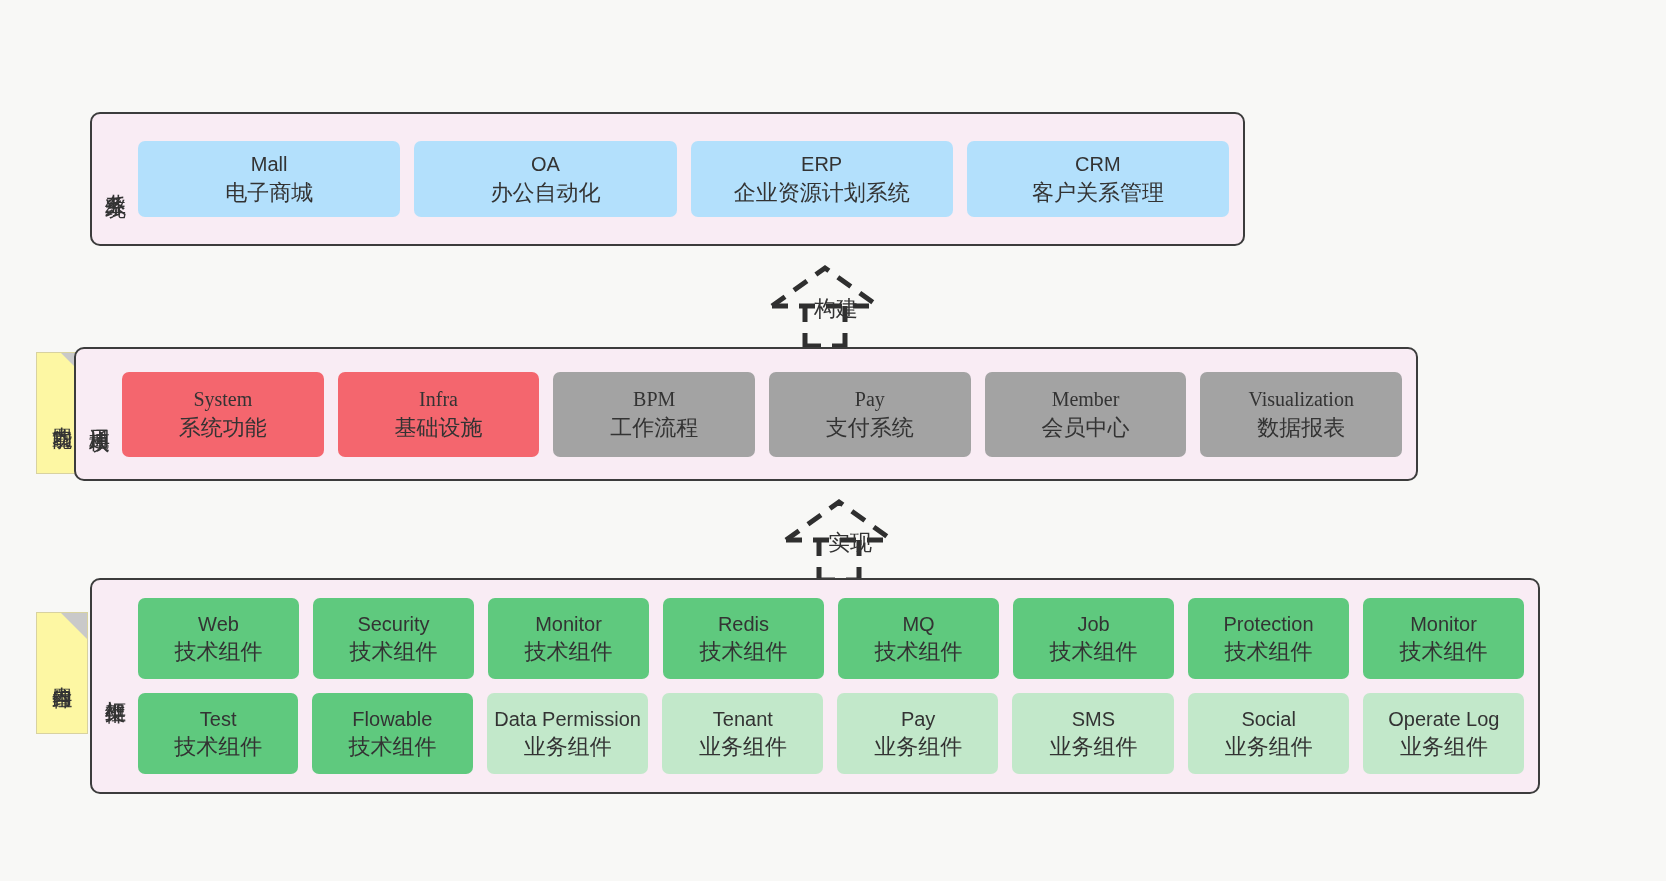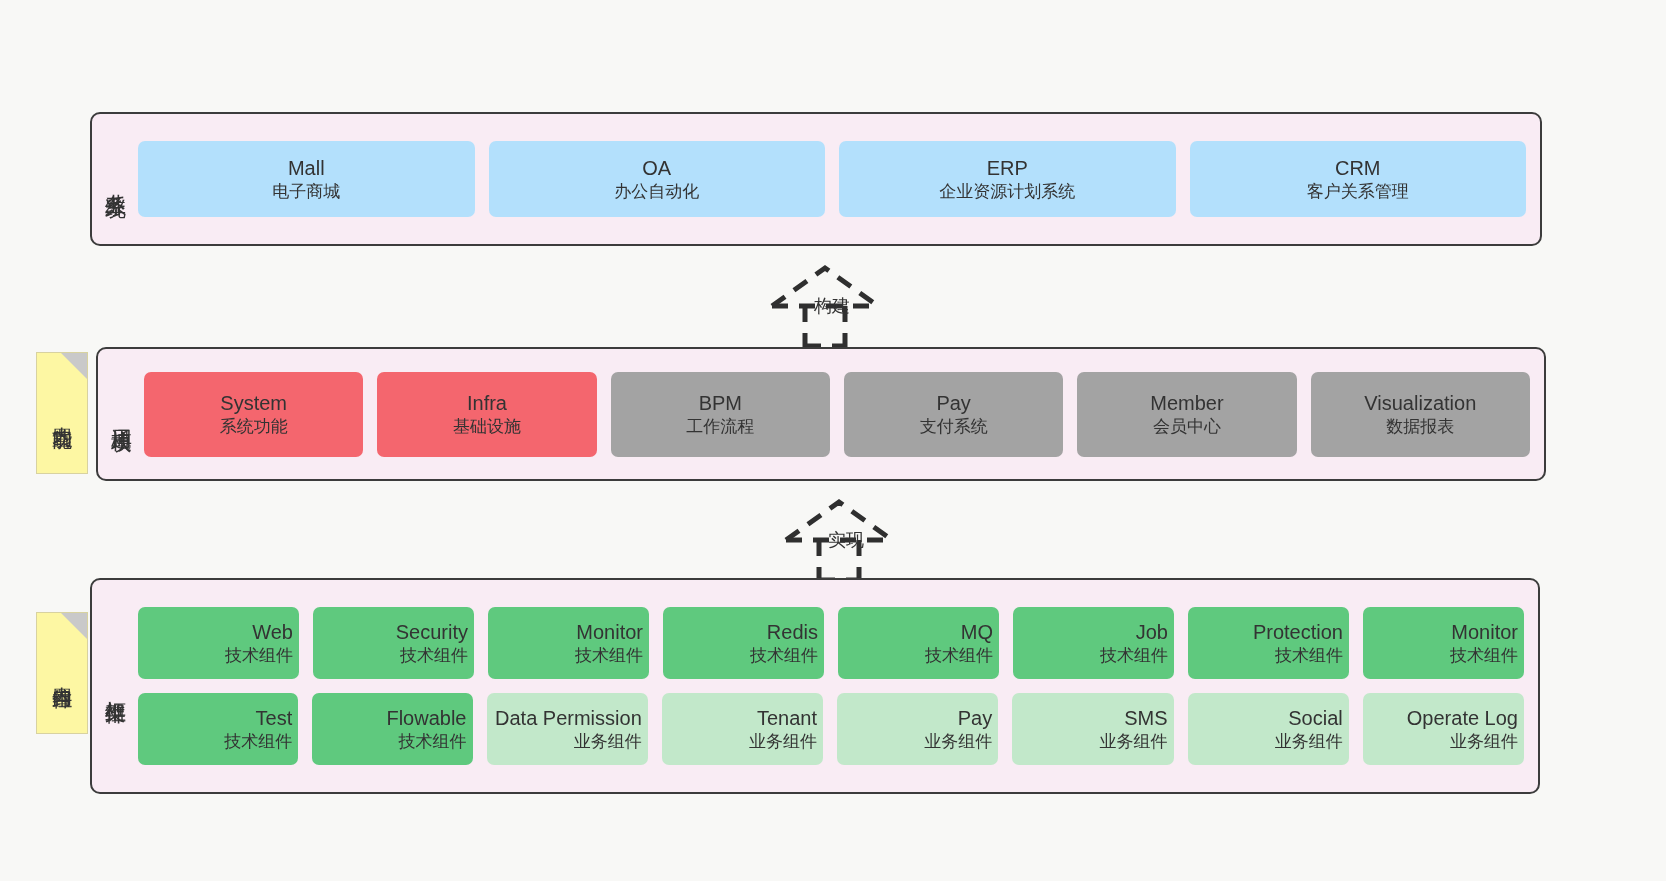"Mall" #band-business { width: 1452px -> 1155px }
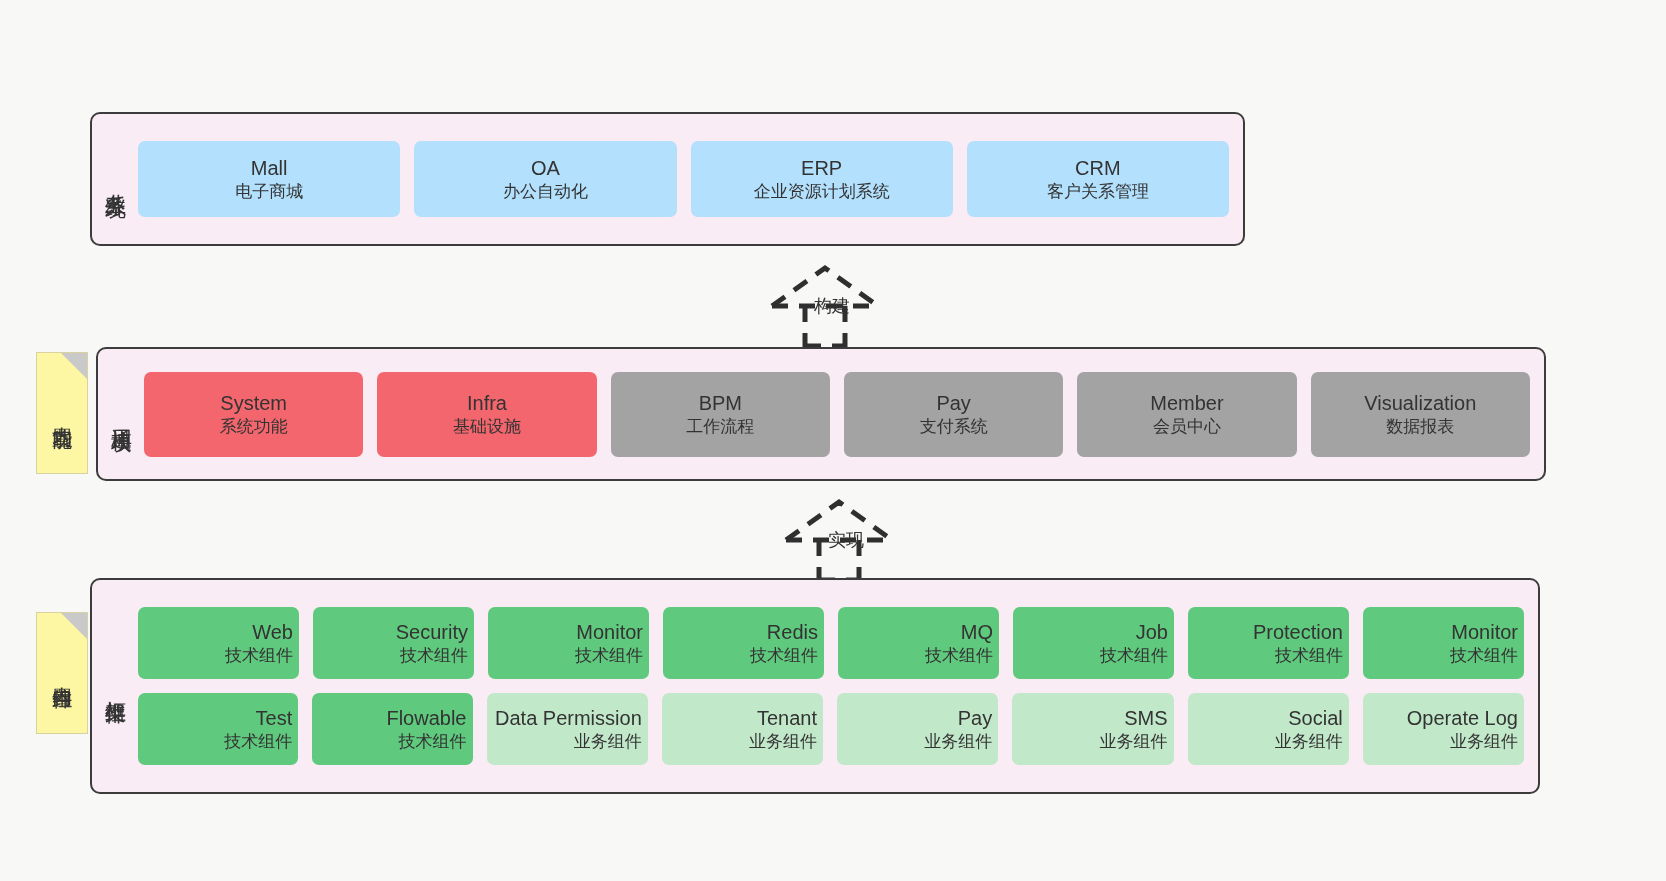"电子商城" .node .t2 { font-size: 17px -> 22px }
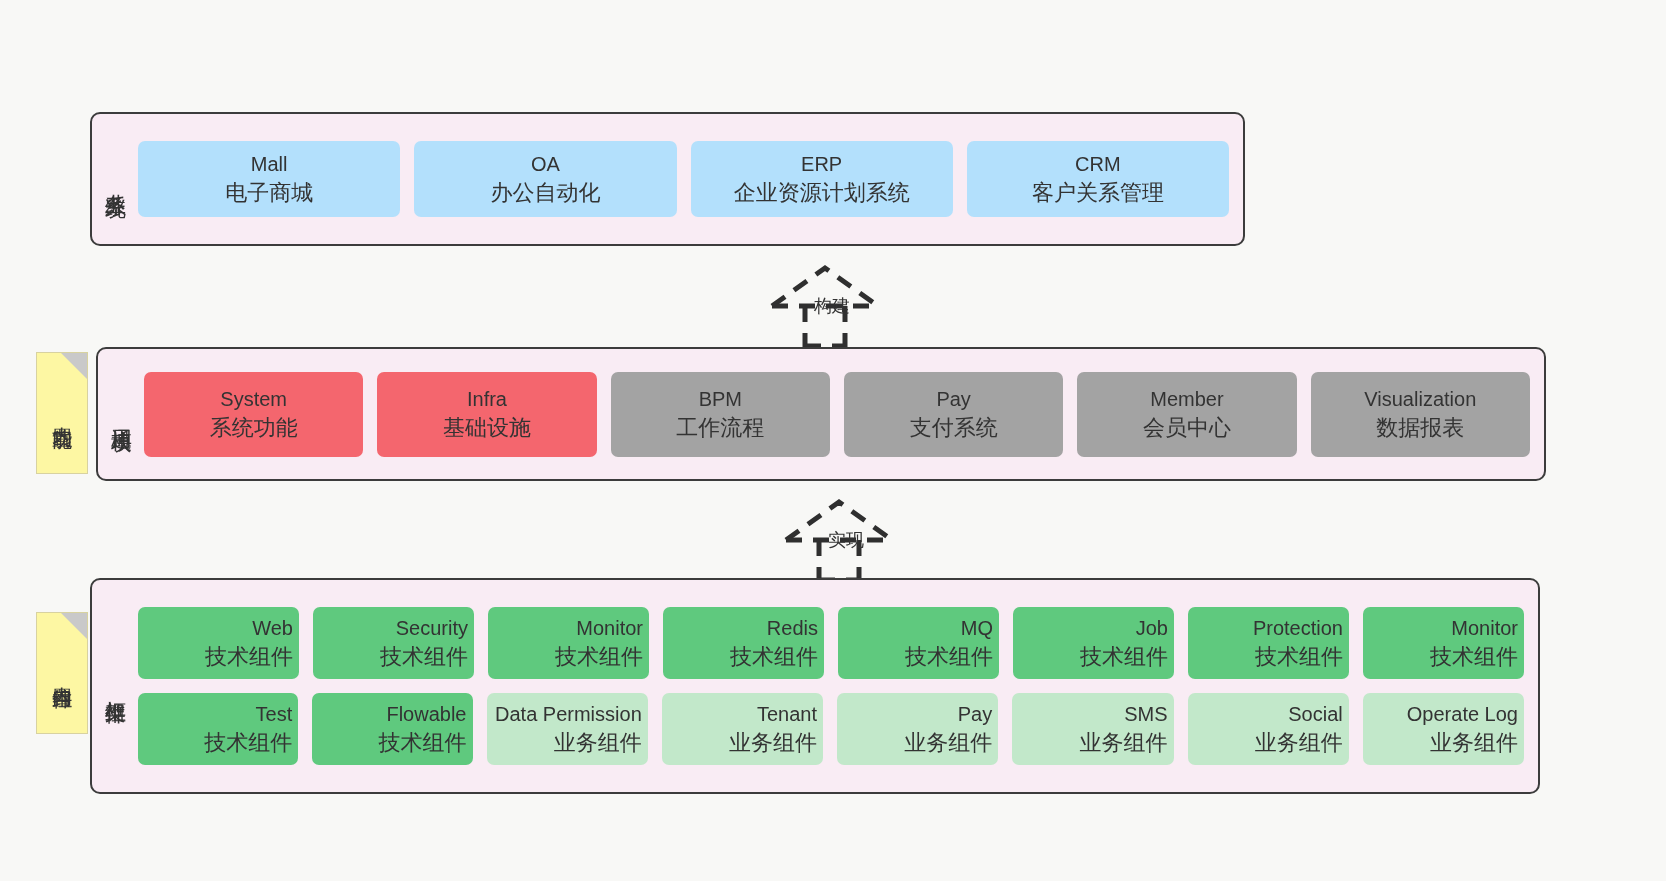"构建" .uml-label { font-size: 18px -> 22px }
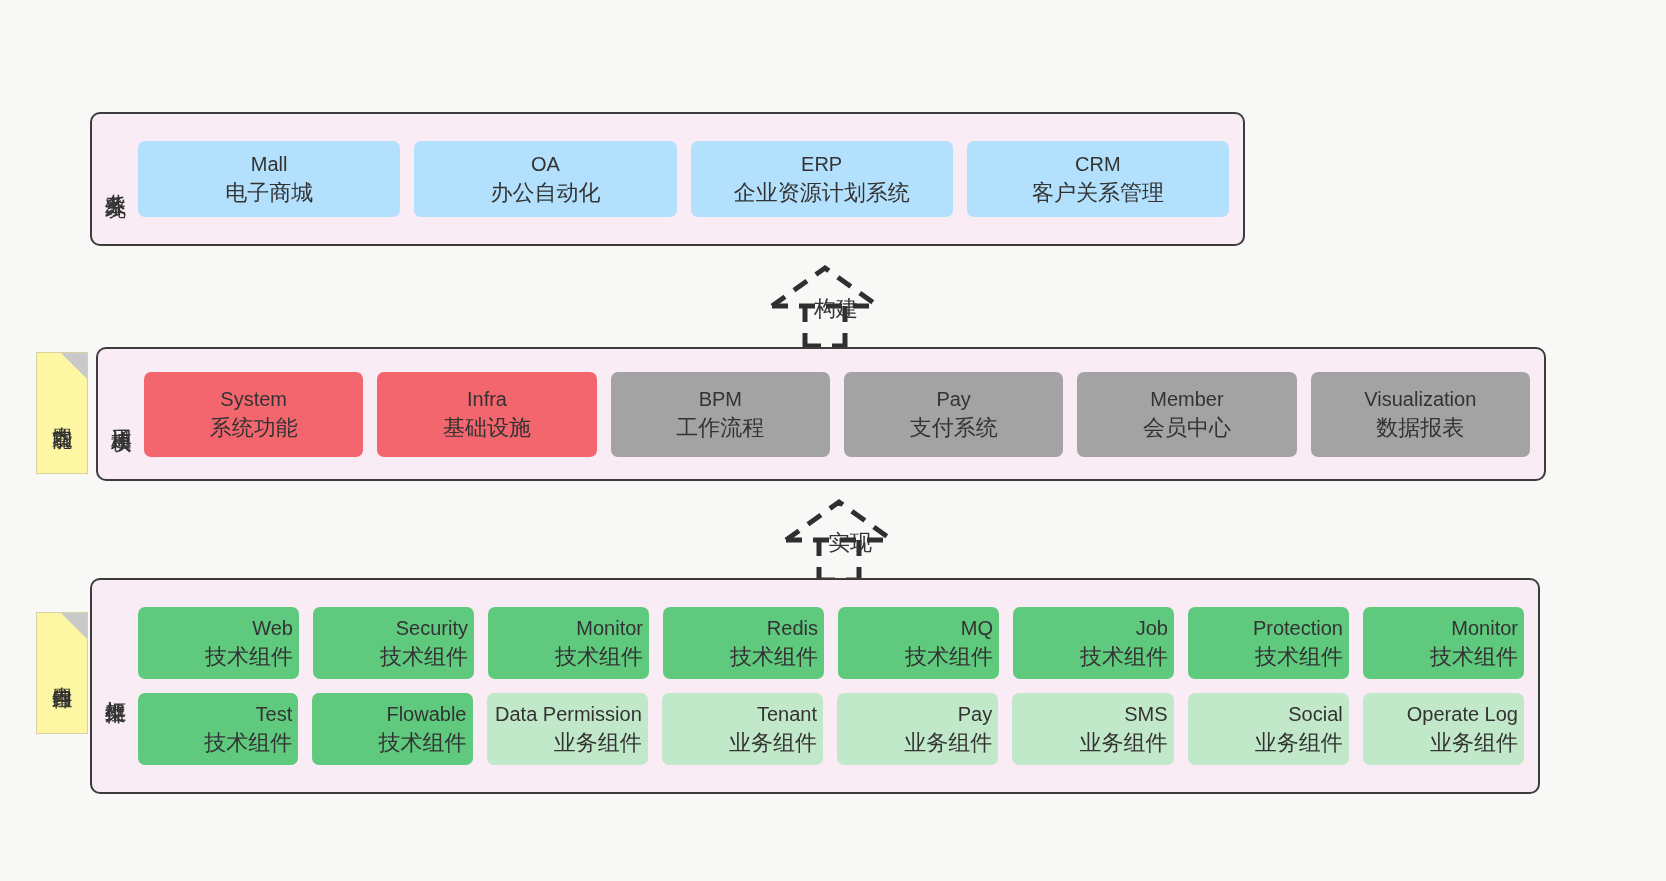"System" #band-modules { font-family: none -> Liberation Serif, serif; left: 96px -> 74px; width: 1450px -> 1344px }
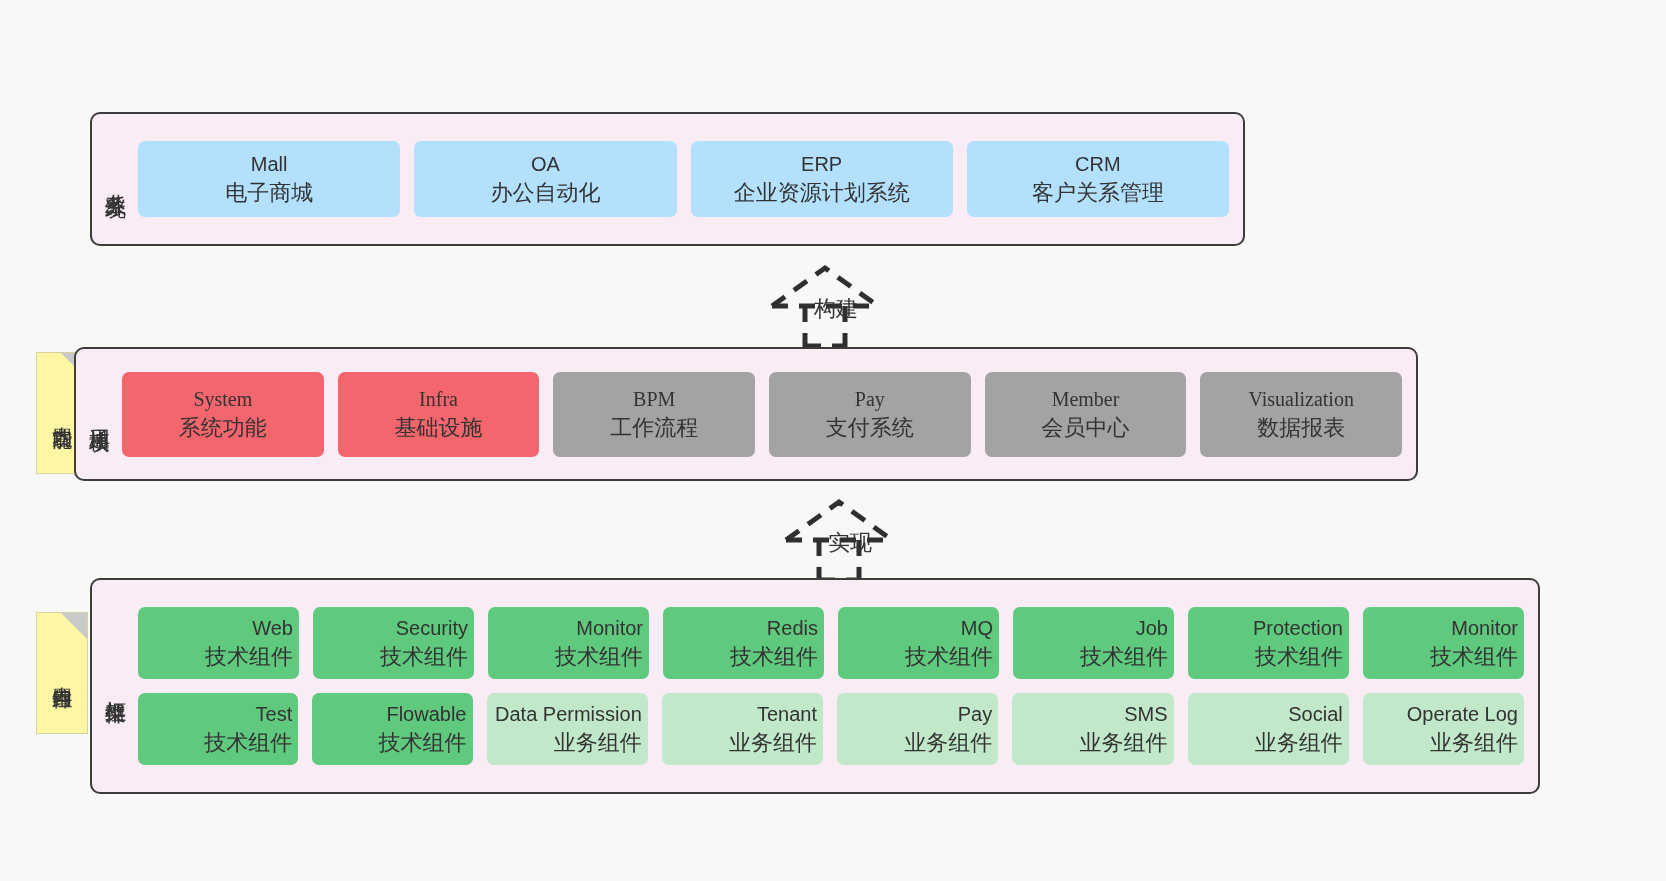"Web" #band-framework .node { align-items: flex-end -> none; height: 72px -> 81px }
